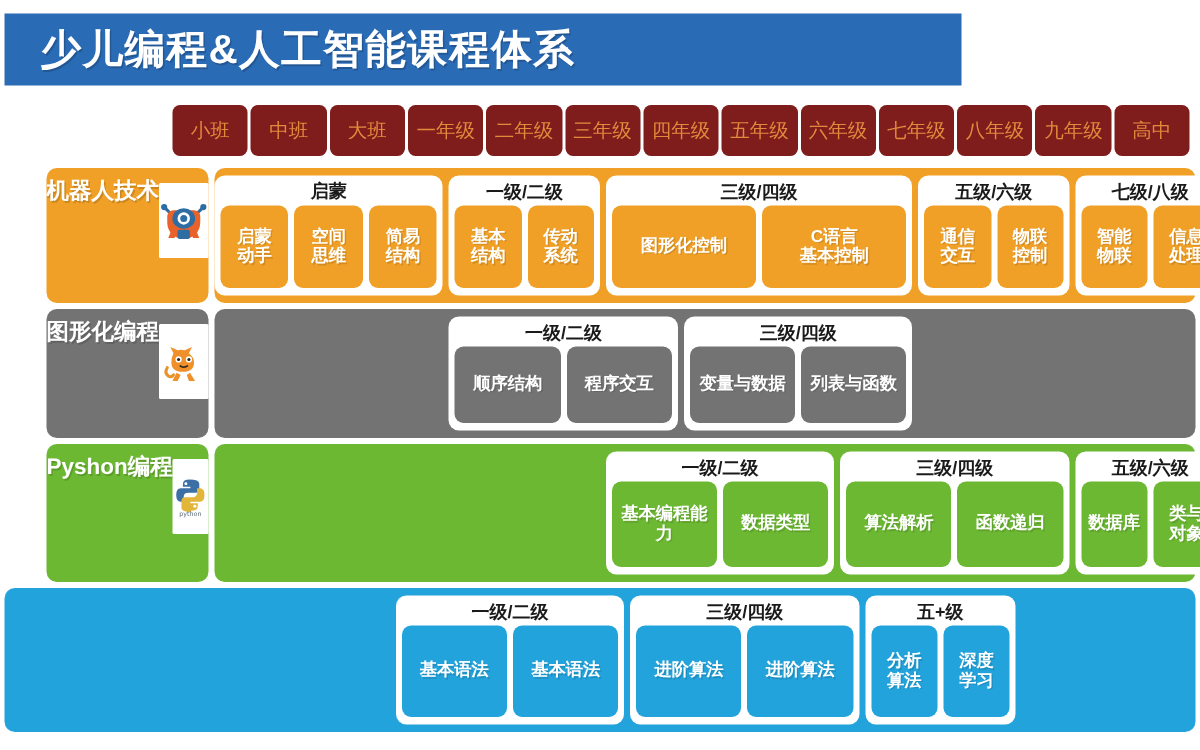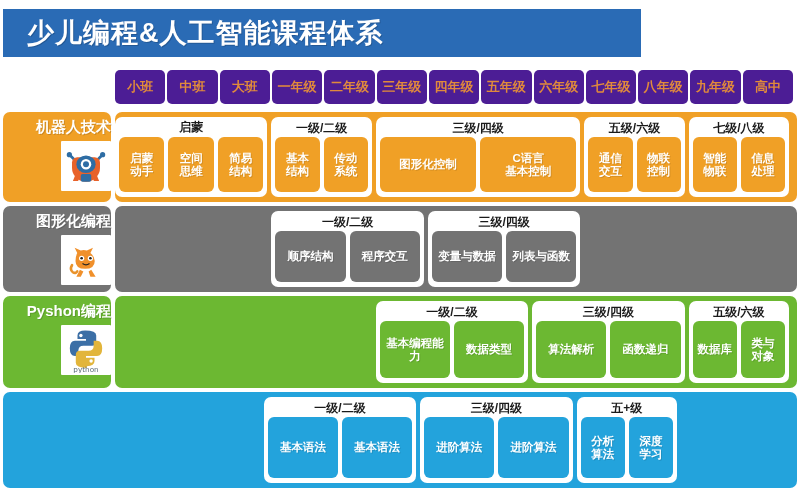"小班" .grade-cell { background: #4c1d95 -> #7f1d1d; font-weight: bold -> normal }
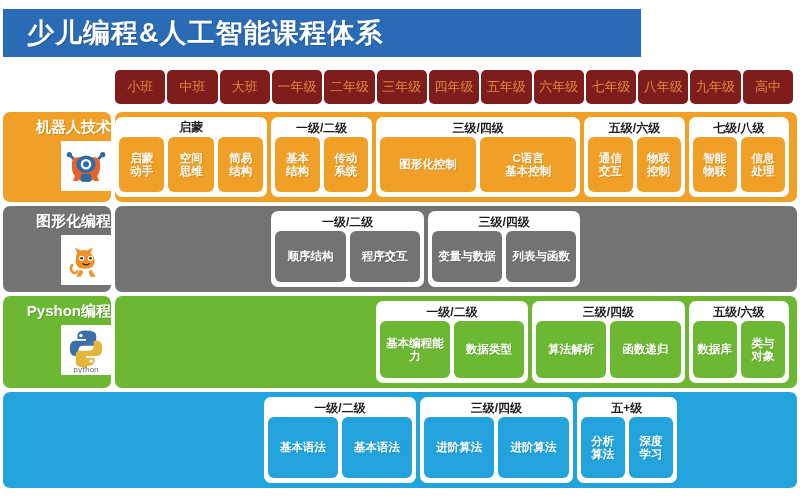"机器人技术" .track-label { align-items: flex-end -> flex-start; flex-direction: column -> none; margin-left: none -> 28px }
